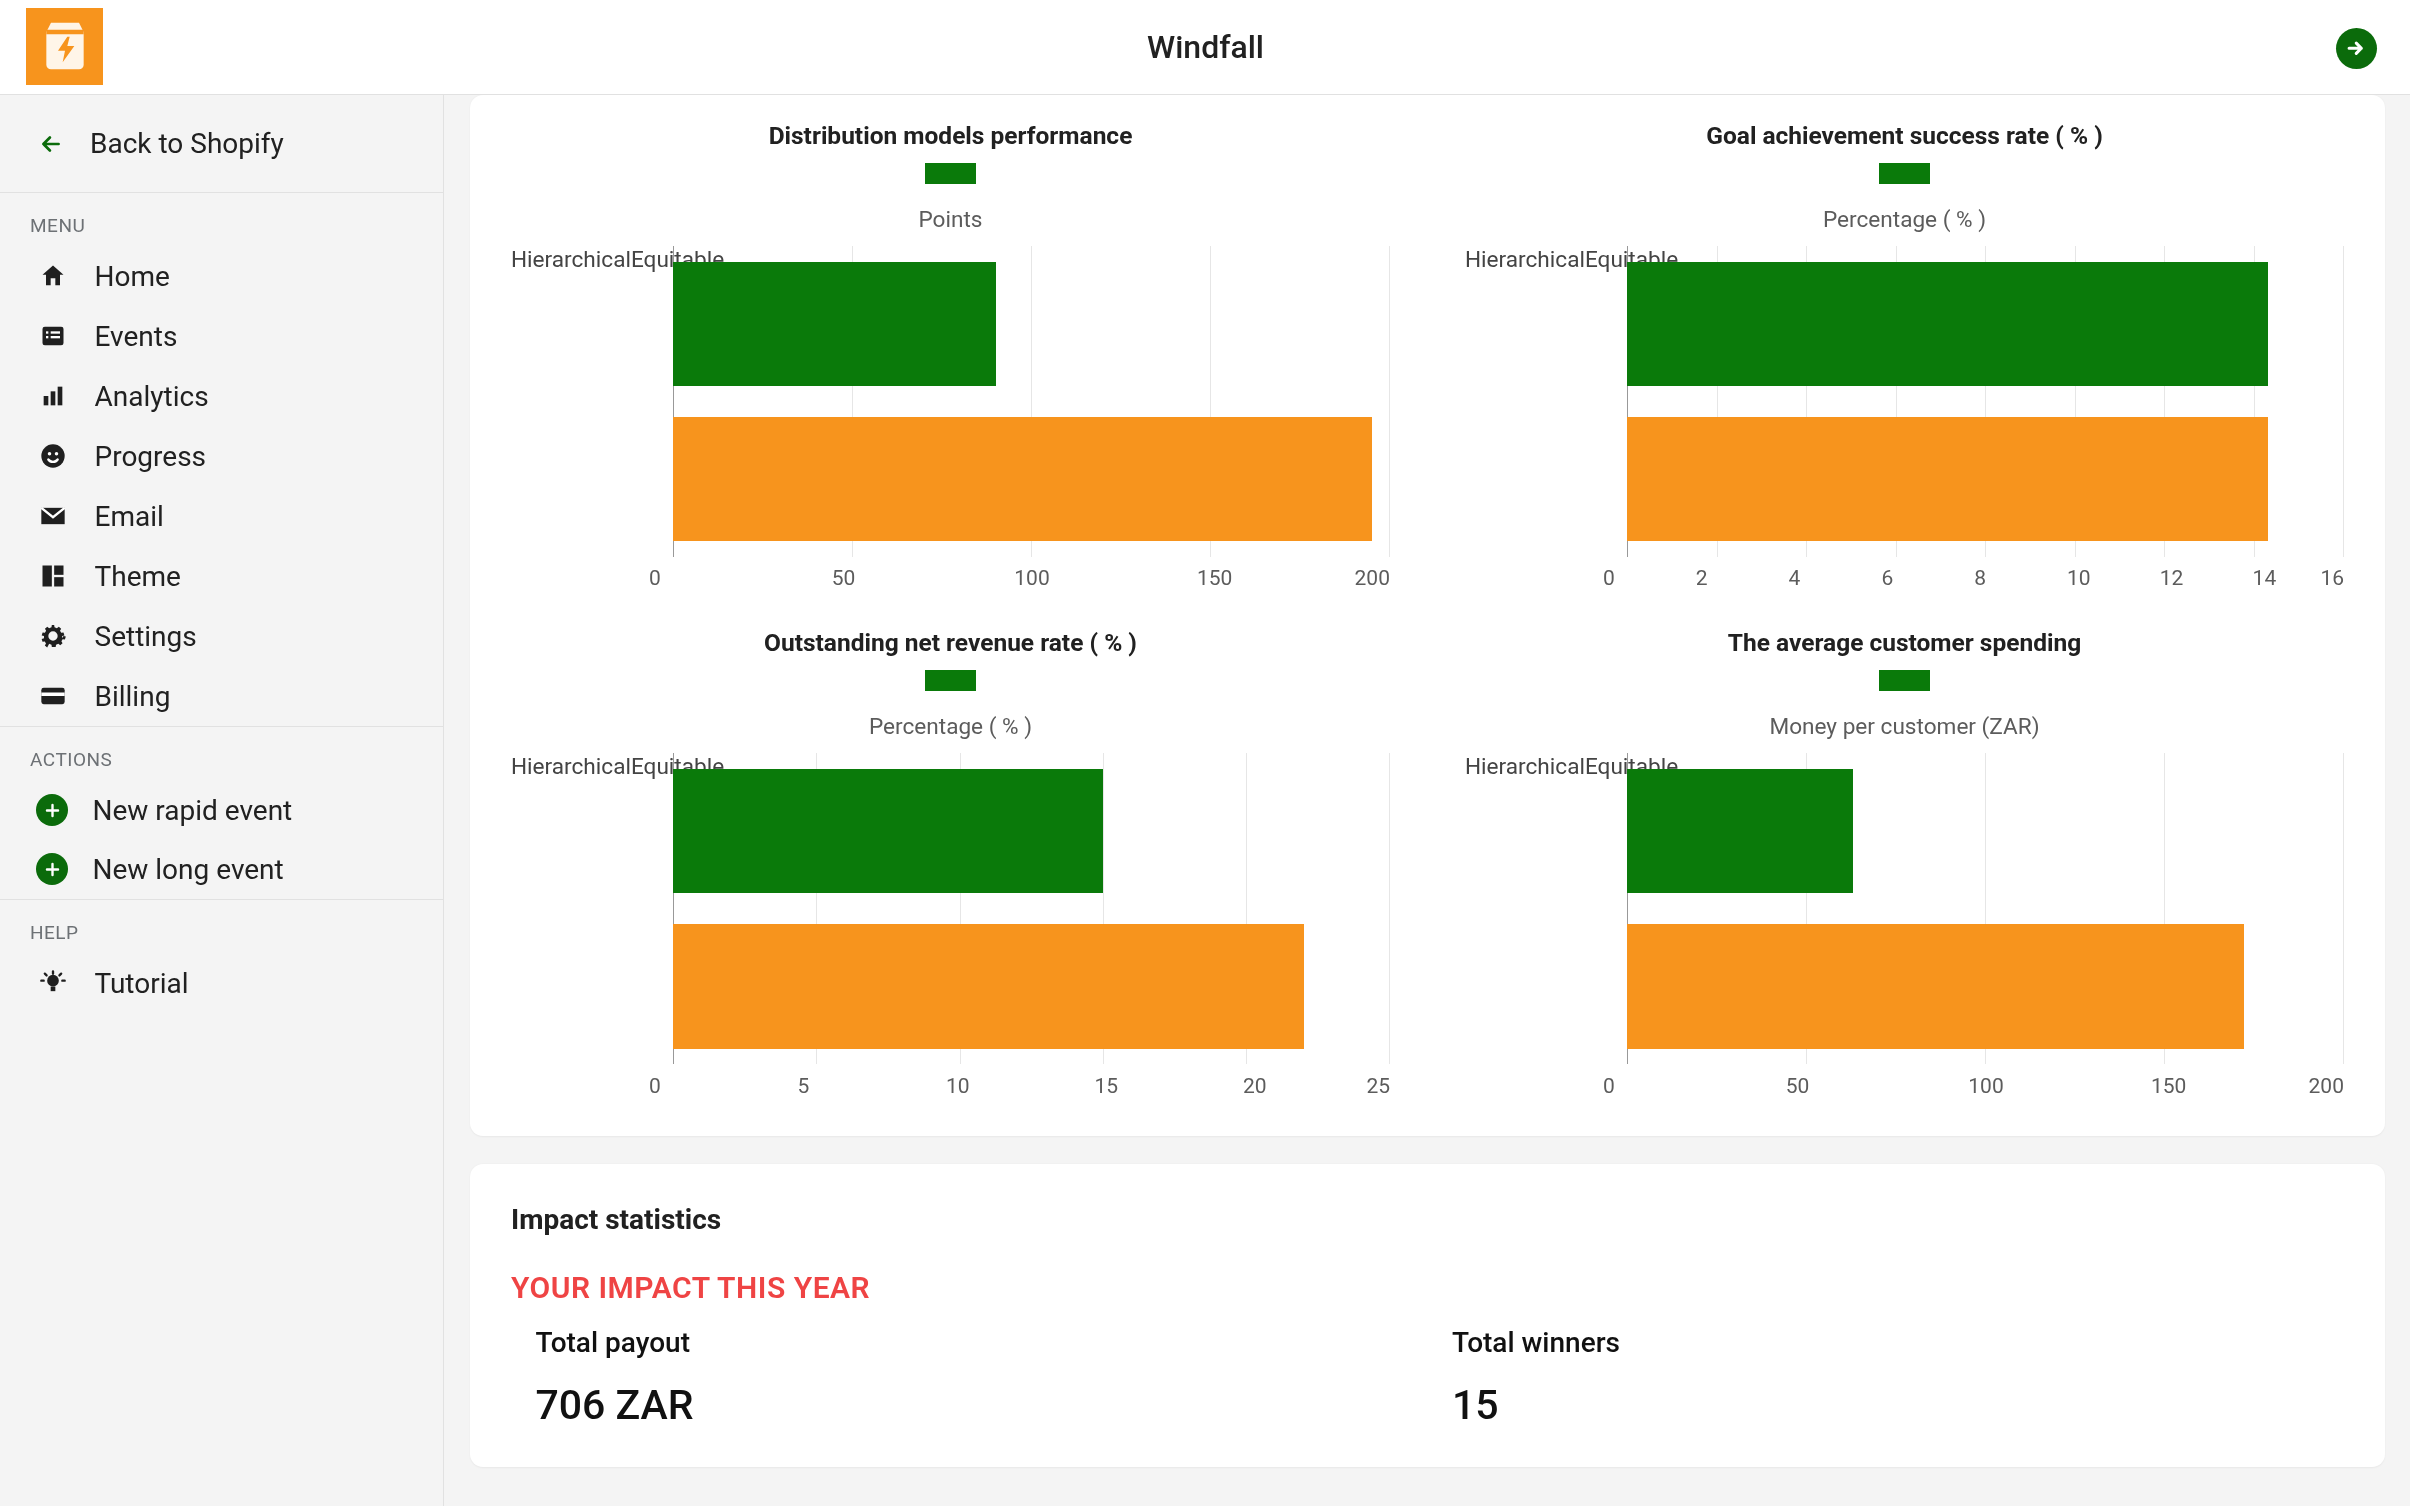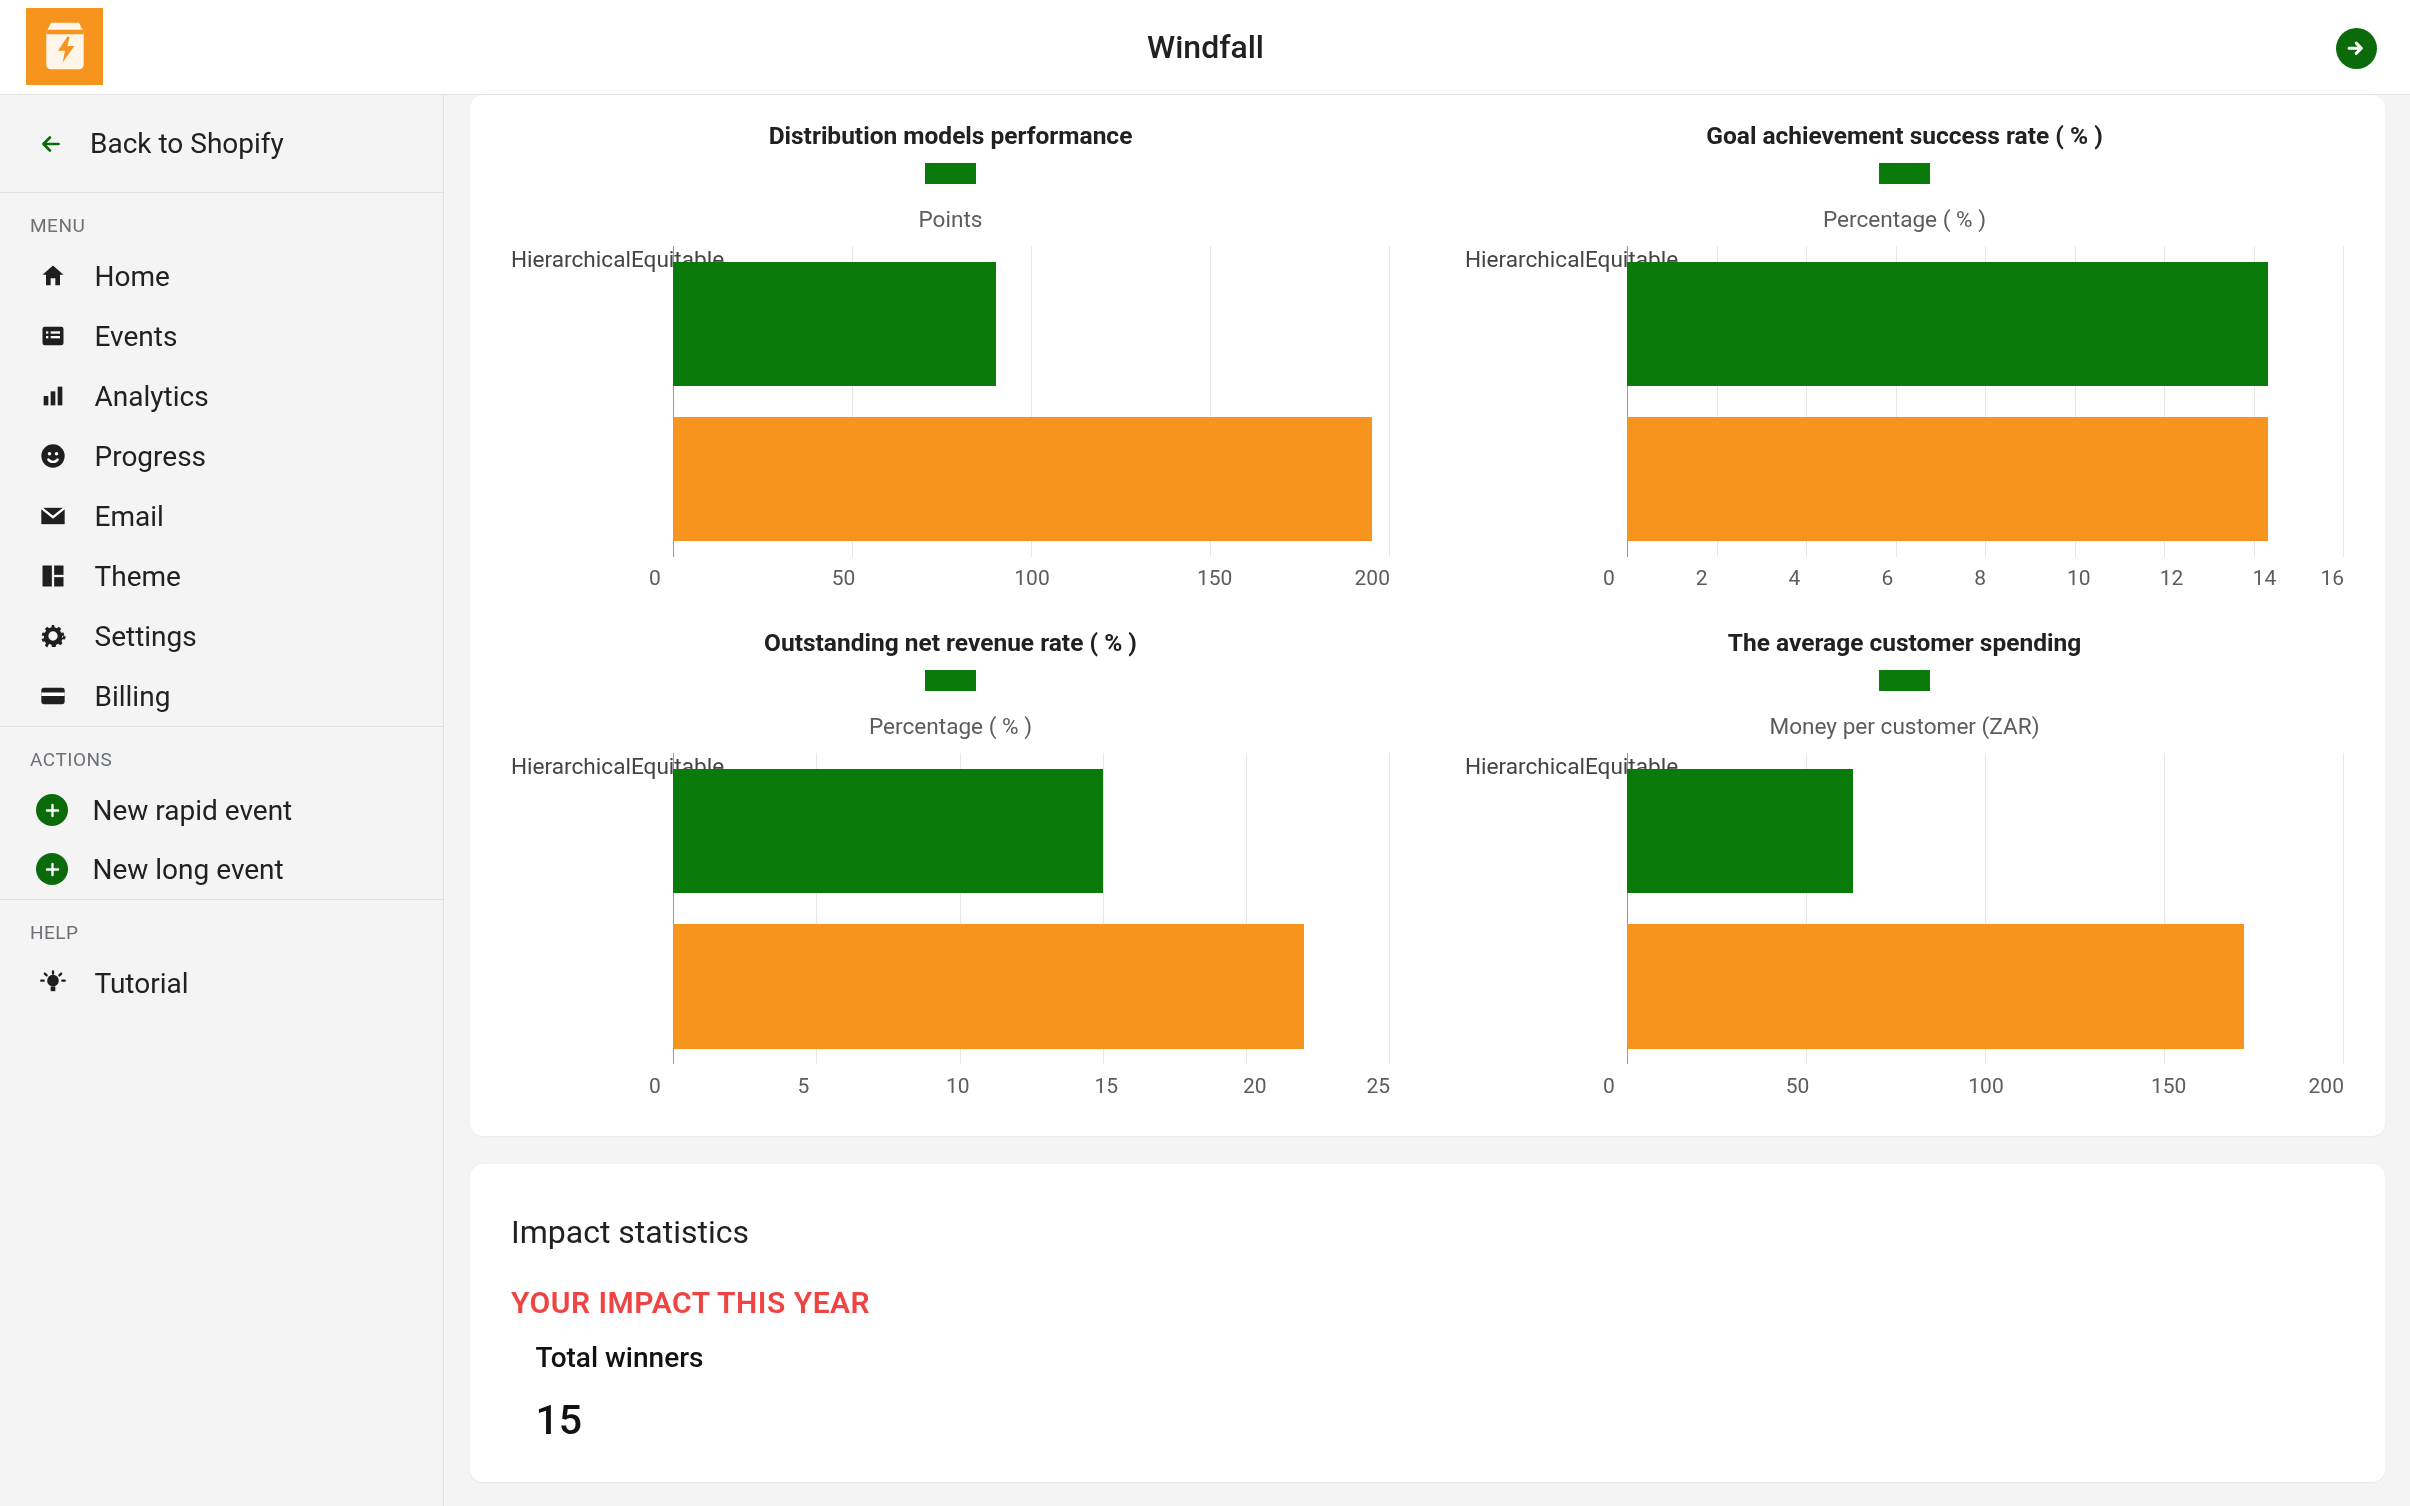"Impact statistics" .impact-title { font-size: 32px -> 28px; font-weight: 400 -> 700; margin: 23px 0 34px 0 -> 13px 0 34px 0 }
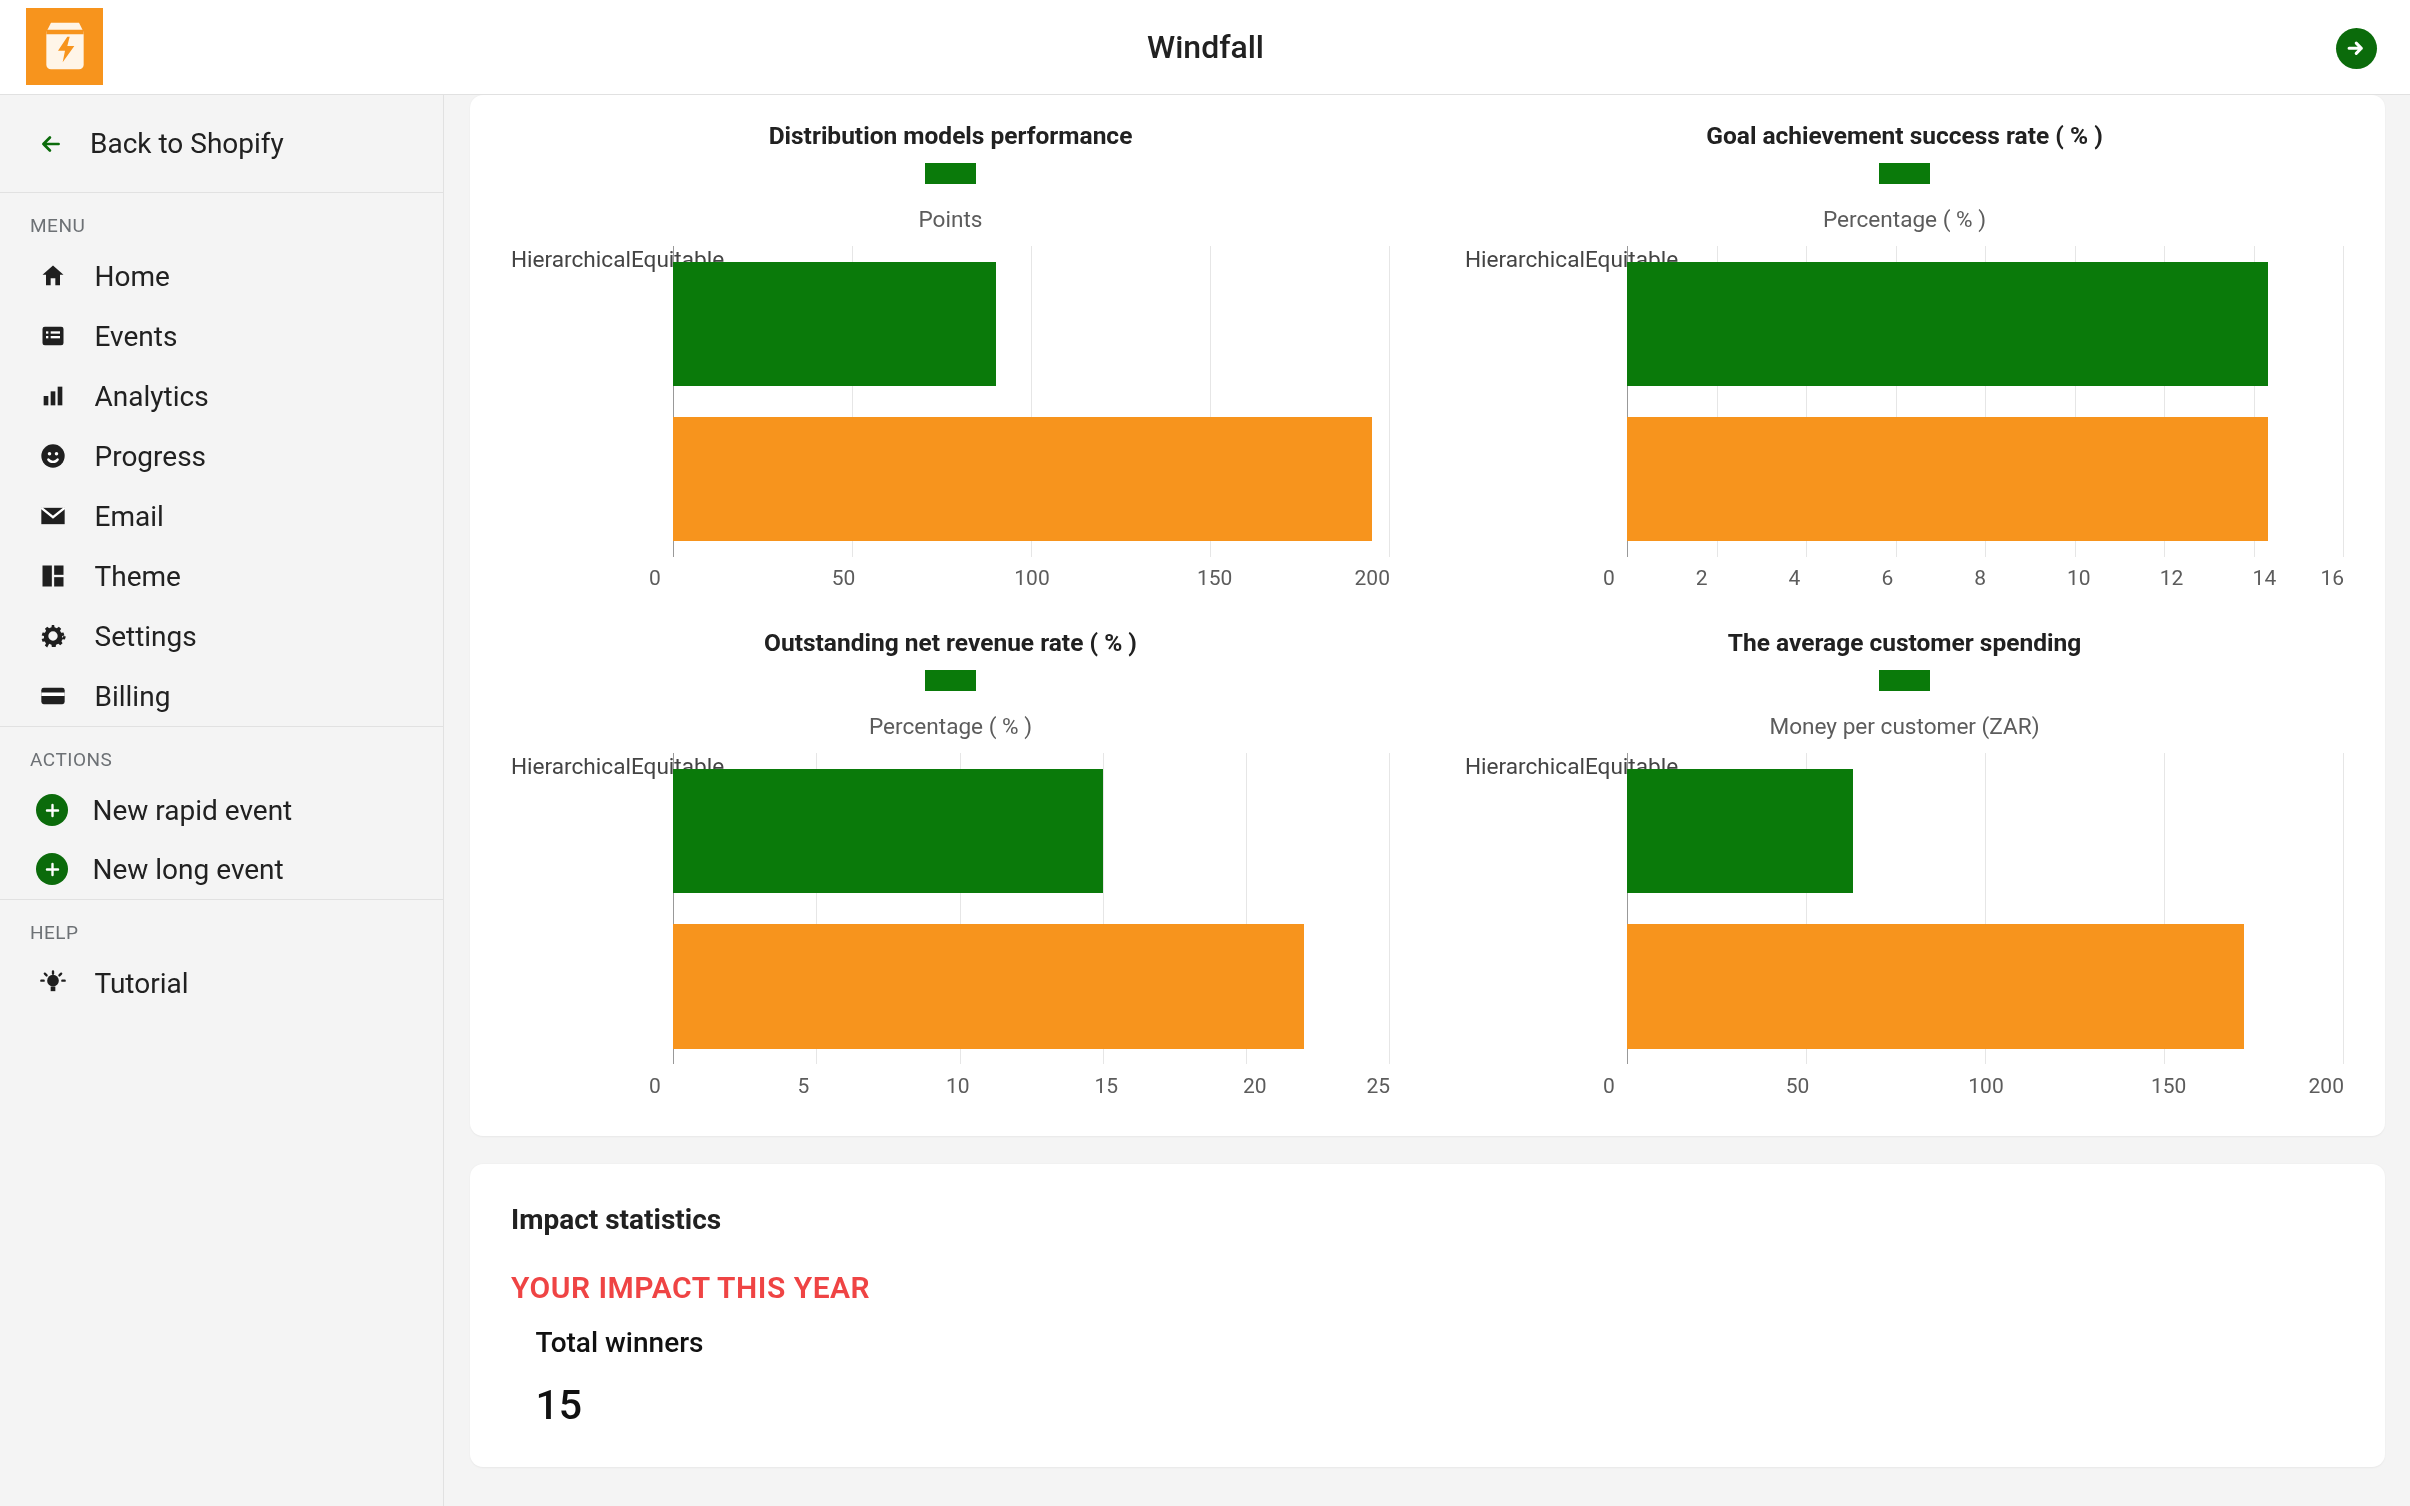"Total payout" div.stat-col { html: none -> <div> <div>Total payout</div> <div>706 ZAR</div> </div> }
